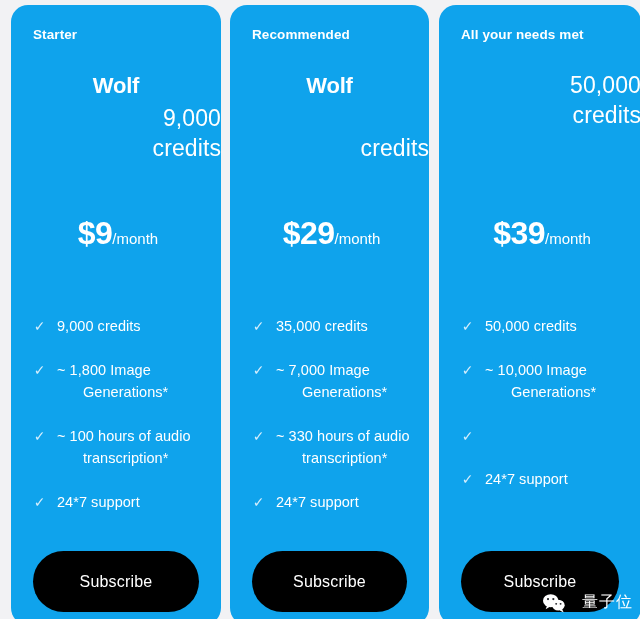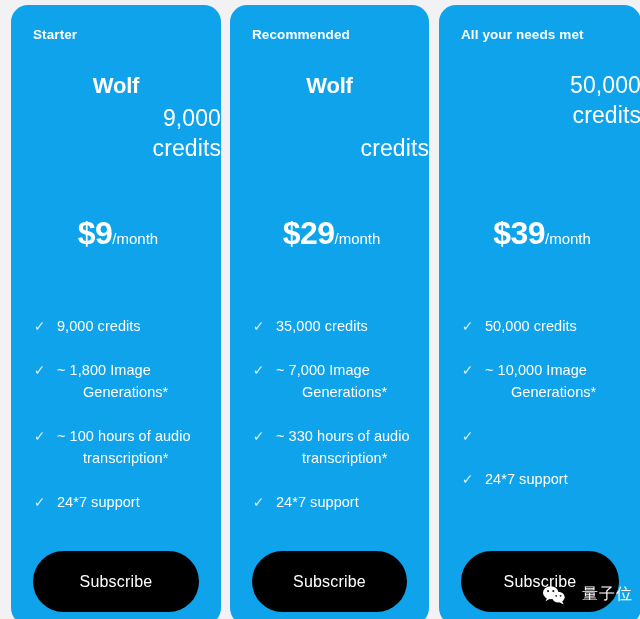"量子位" .watermark { bottom: 20px -> 12px }
